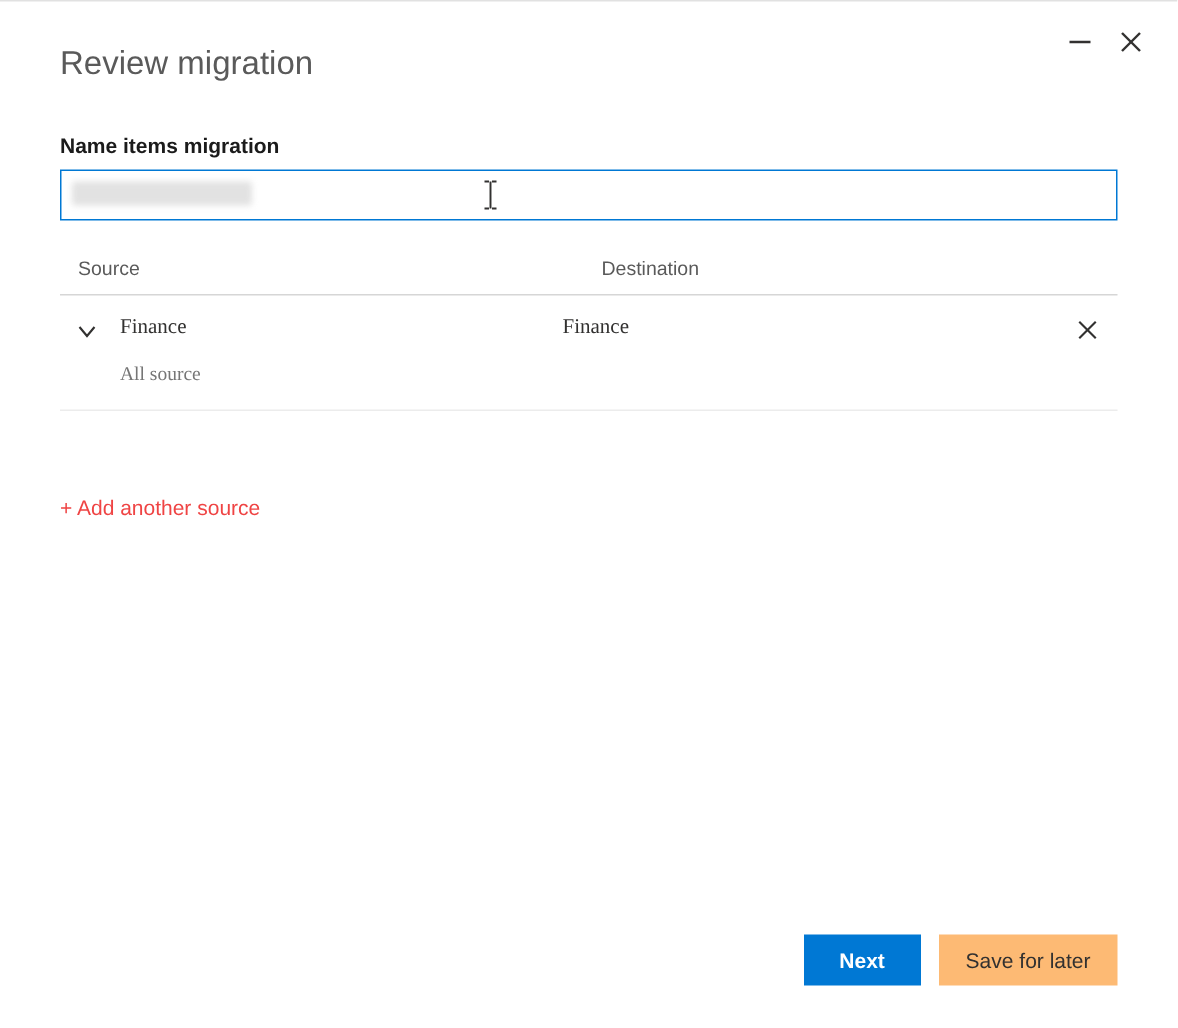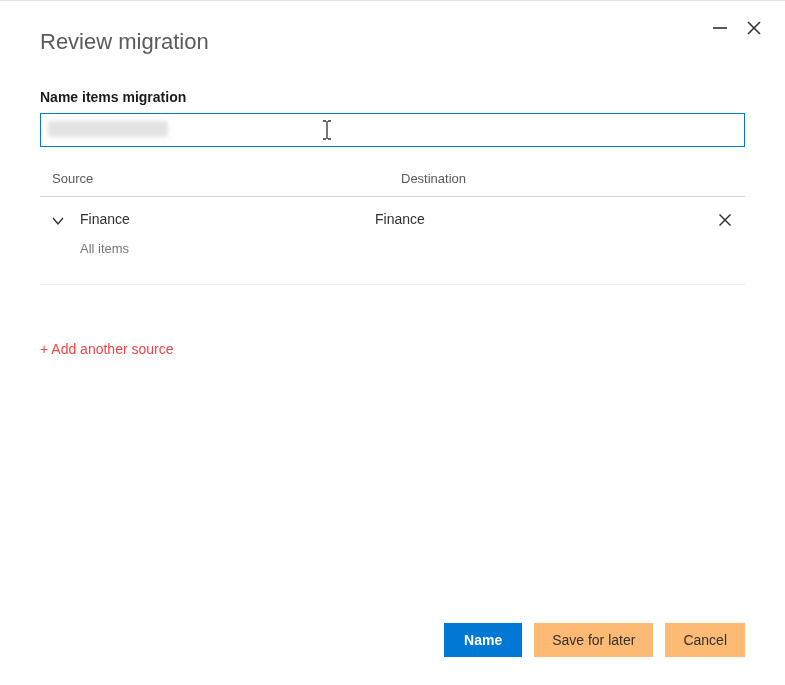"Finance" .trow { font-family: none -> Liberation Serif, serif; padding: 14px 0 28px 0 -> 14px 0 16px 0 }
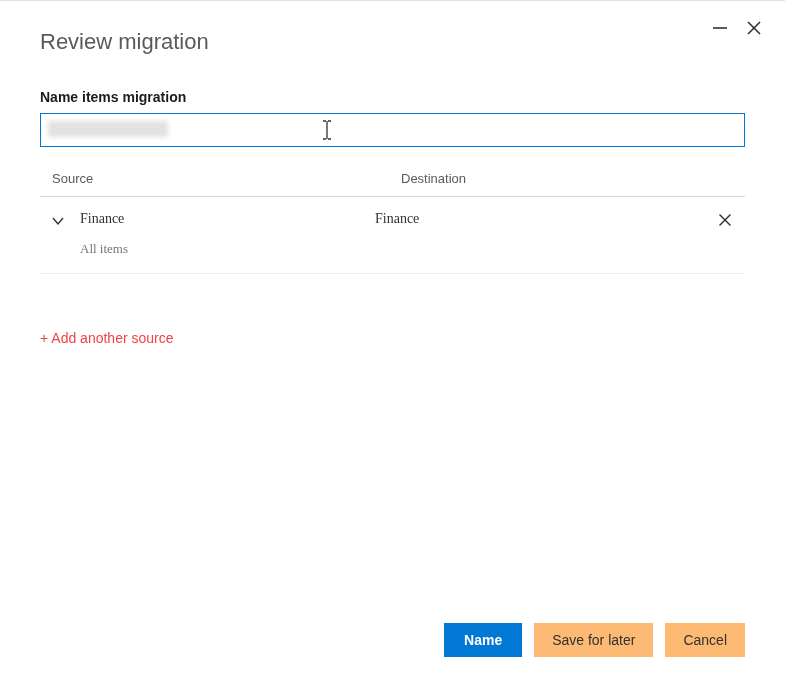"All items" div.source-sub { text: items -> source }
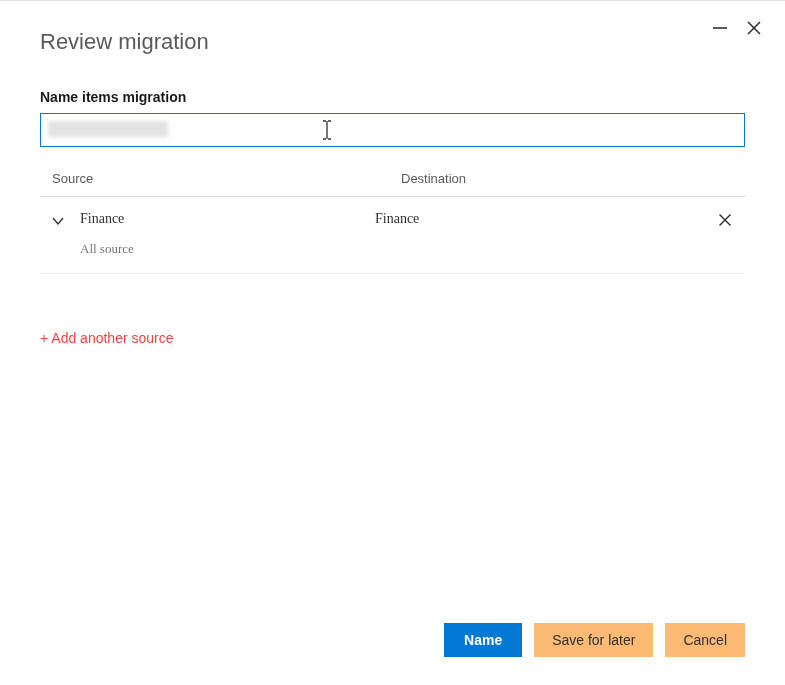"Name" button.btn { text: Name -> Next }
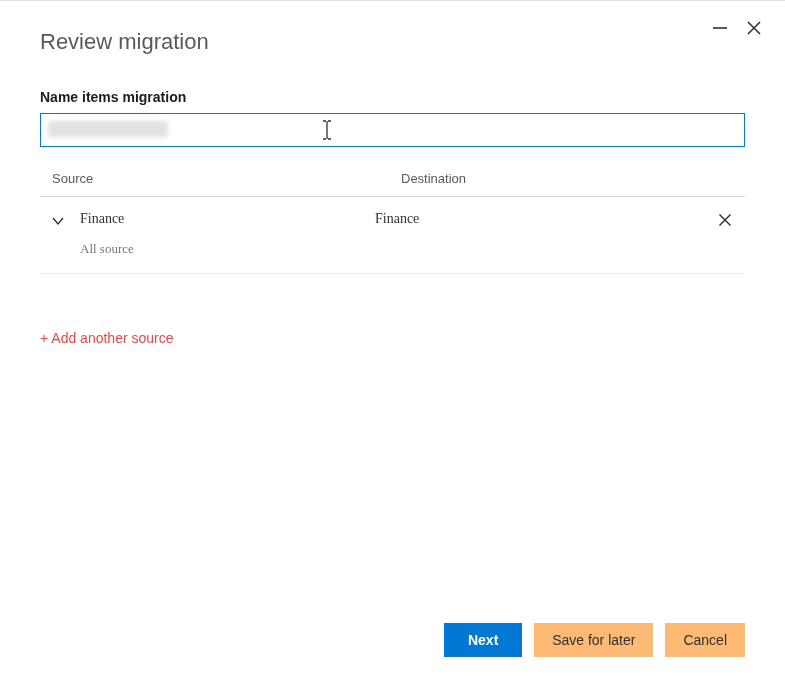"Cancel" button.btn { html: <button>Cancel</button> -> none }
